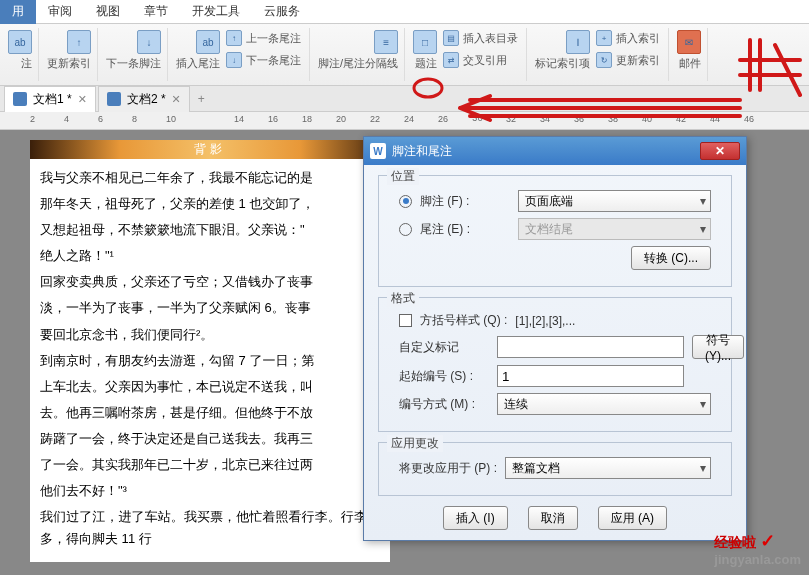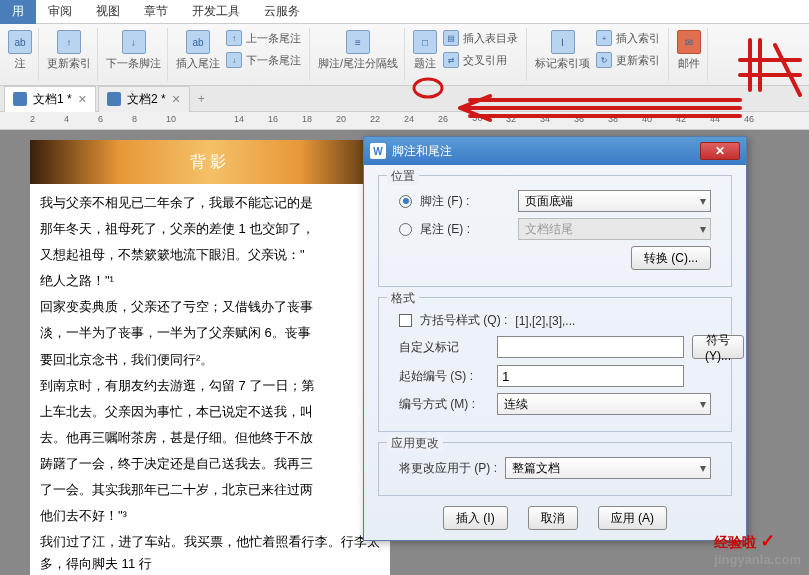"ab" .tb-item { align-items: center -> flex-end }
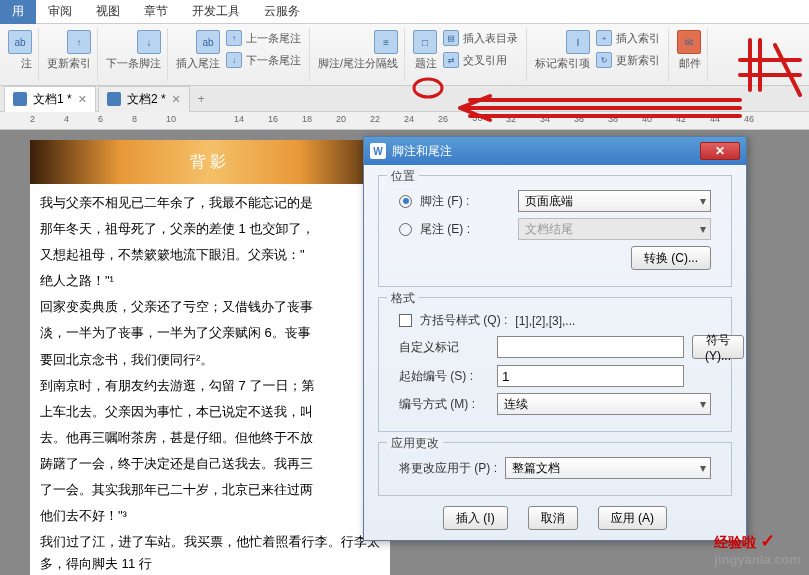"背影" .banner { font-size: 16px -> 12px; height: 44px -> 19px }
